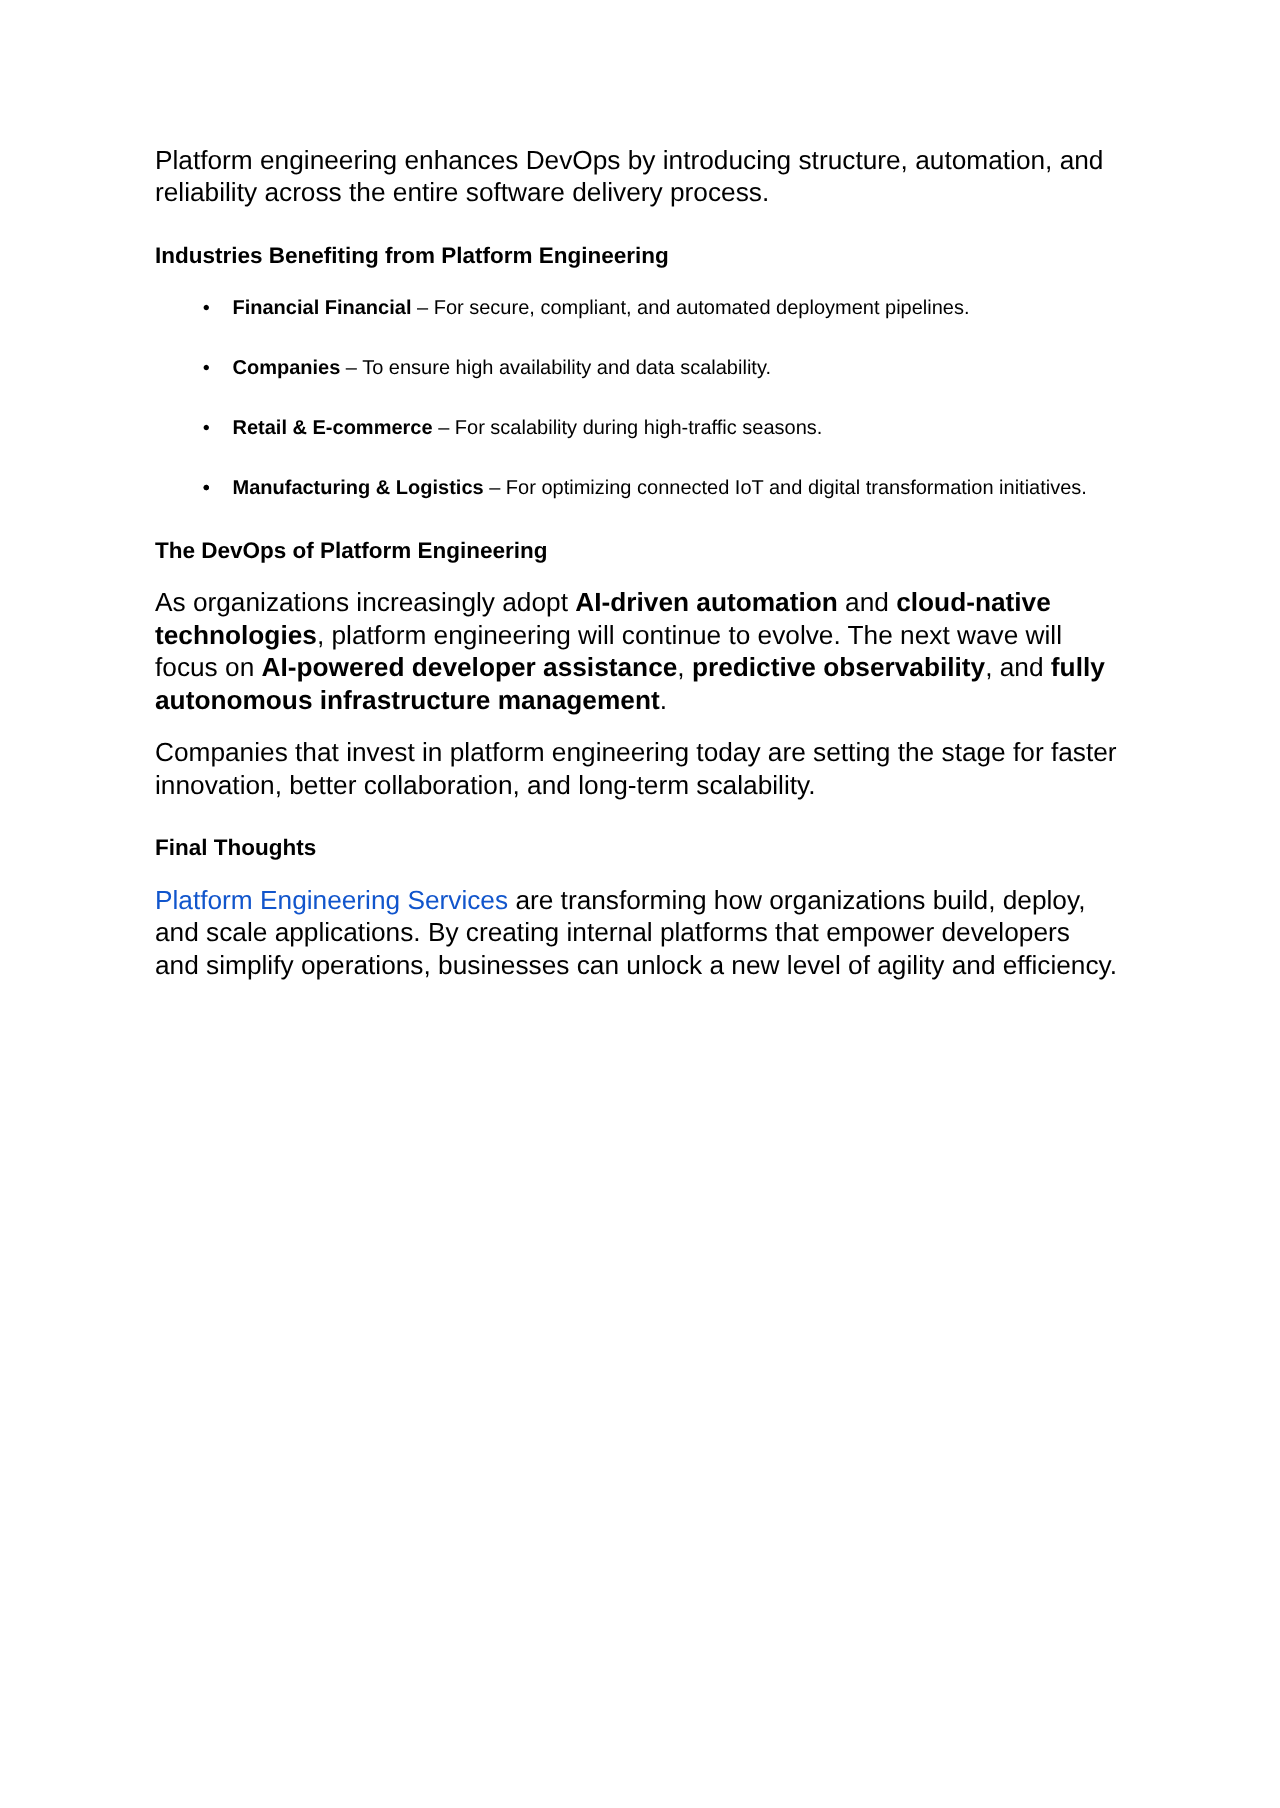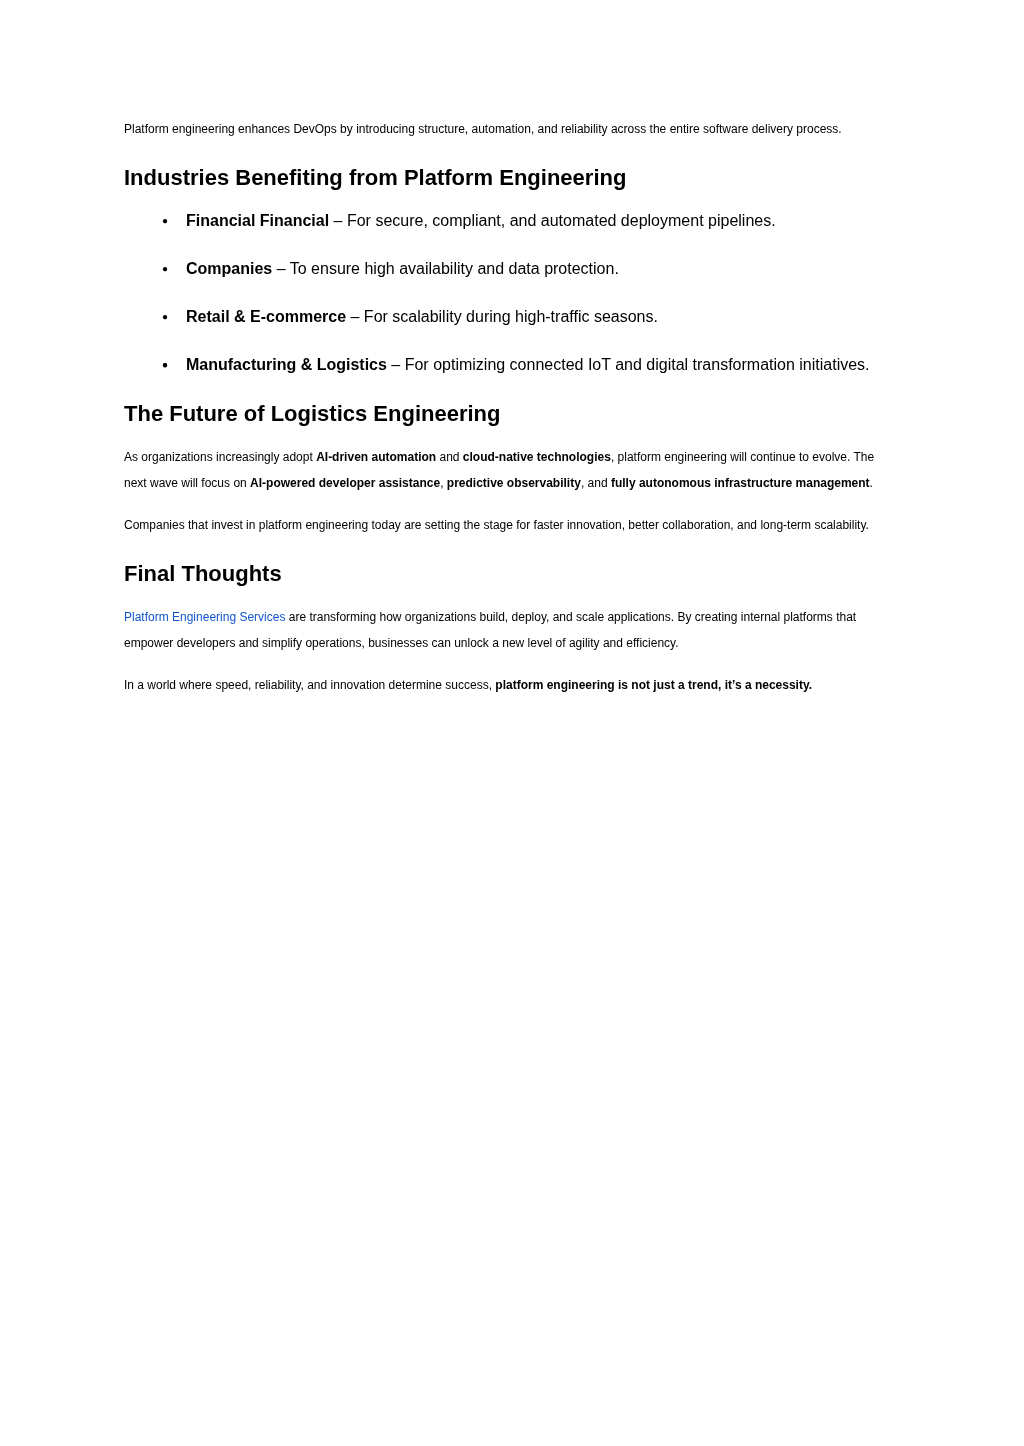"Platform engineering enhances DevOps by" .body-text { font-size: 12px -> 21px }
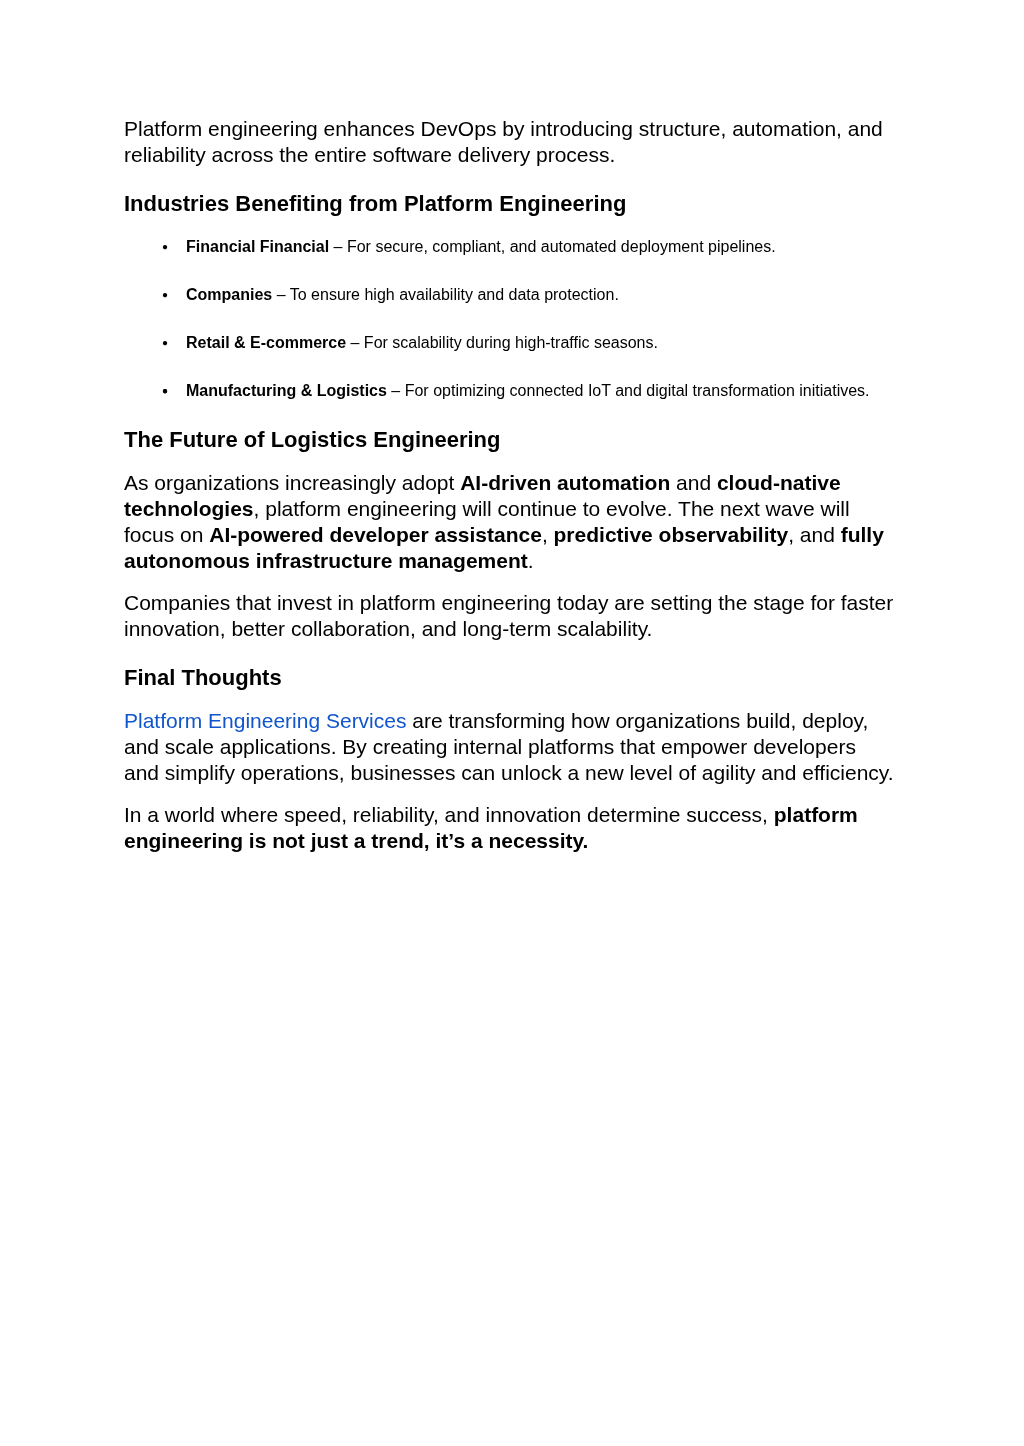"Industries Benefiting from Platform" .heading { font-size: 22px -> 18px }
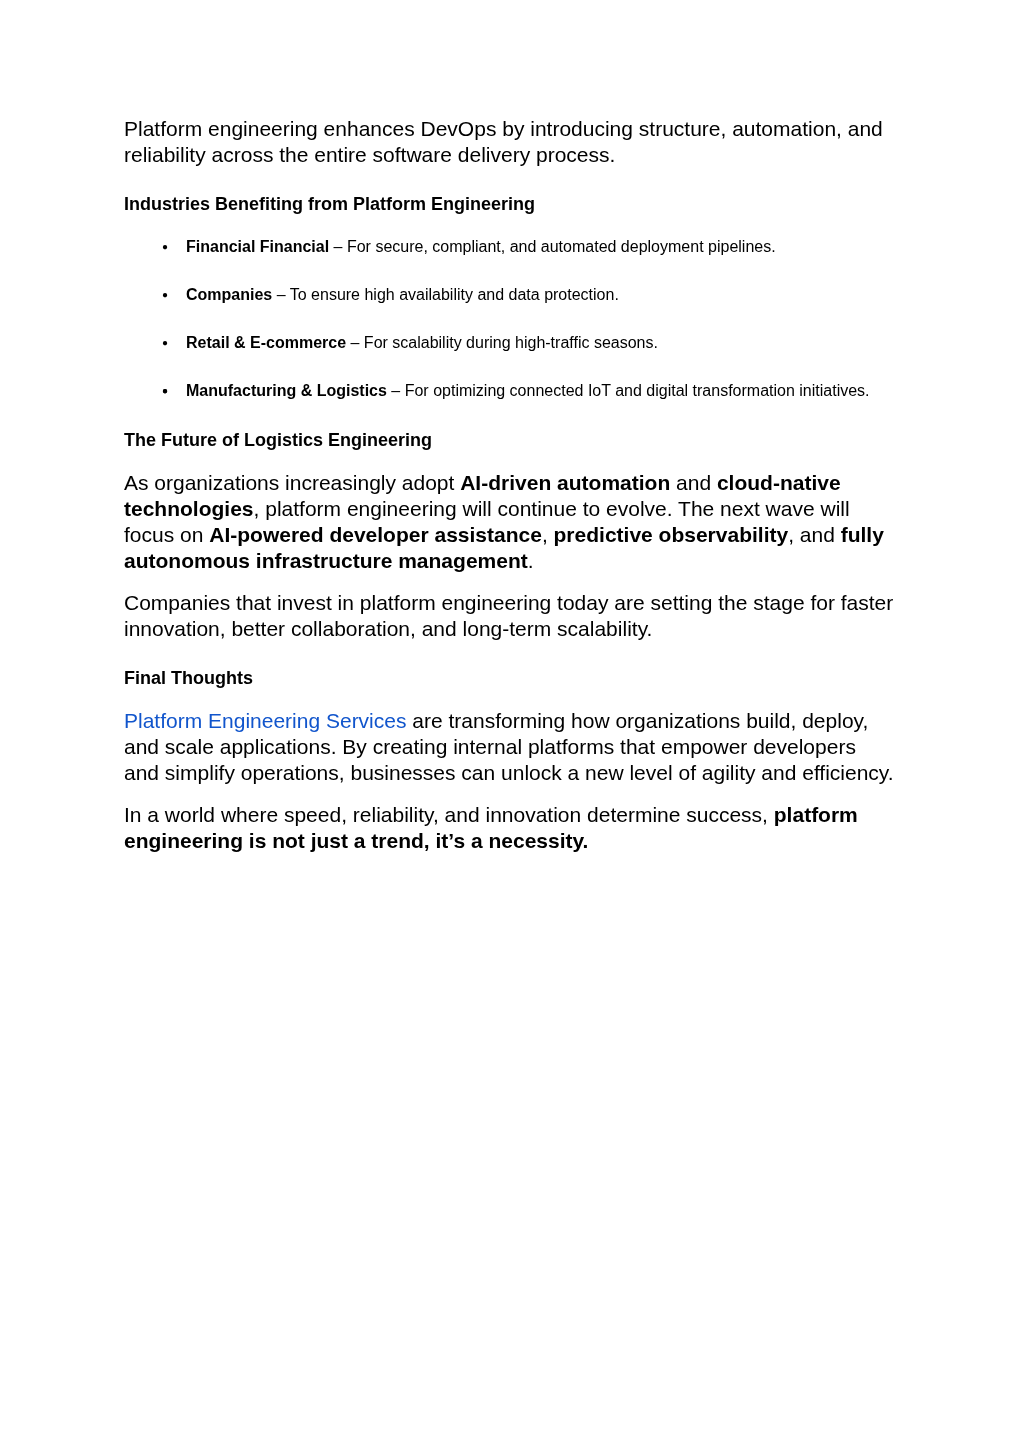"– To ensure high availability" span { text: protection -> scalability }
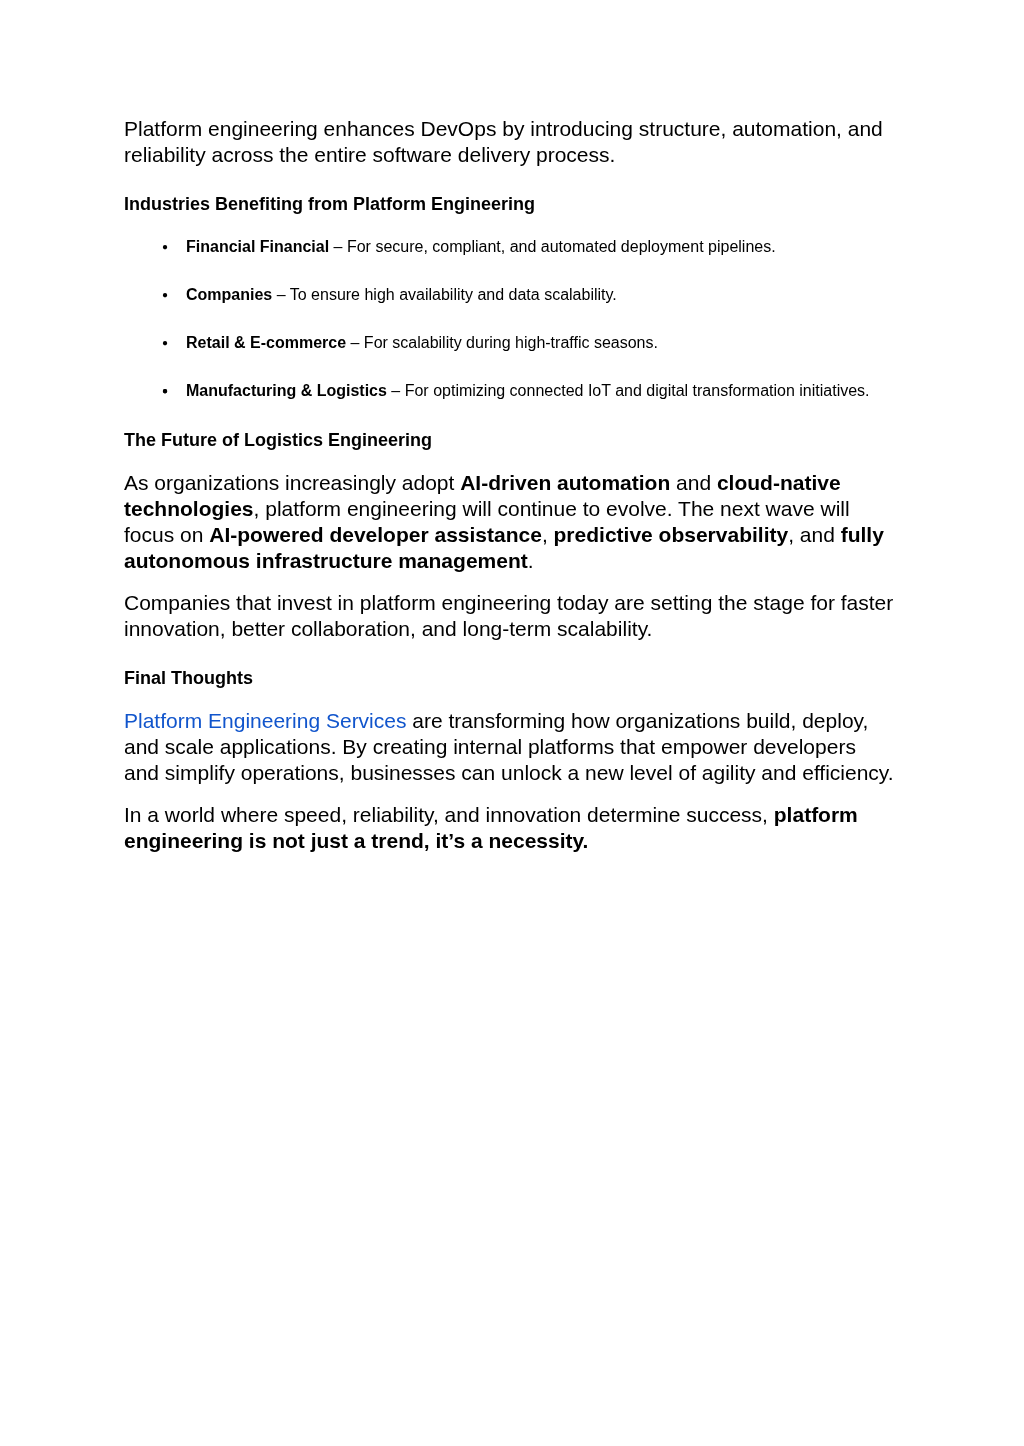"The Future of Logistics Engineering" h2.heading { text: Future of Logistics -> DevOps of Platform }
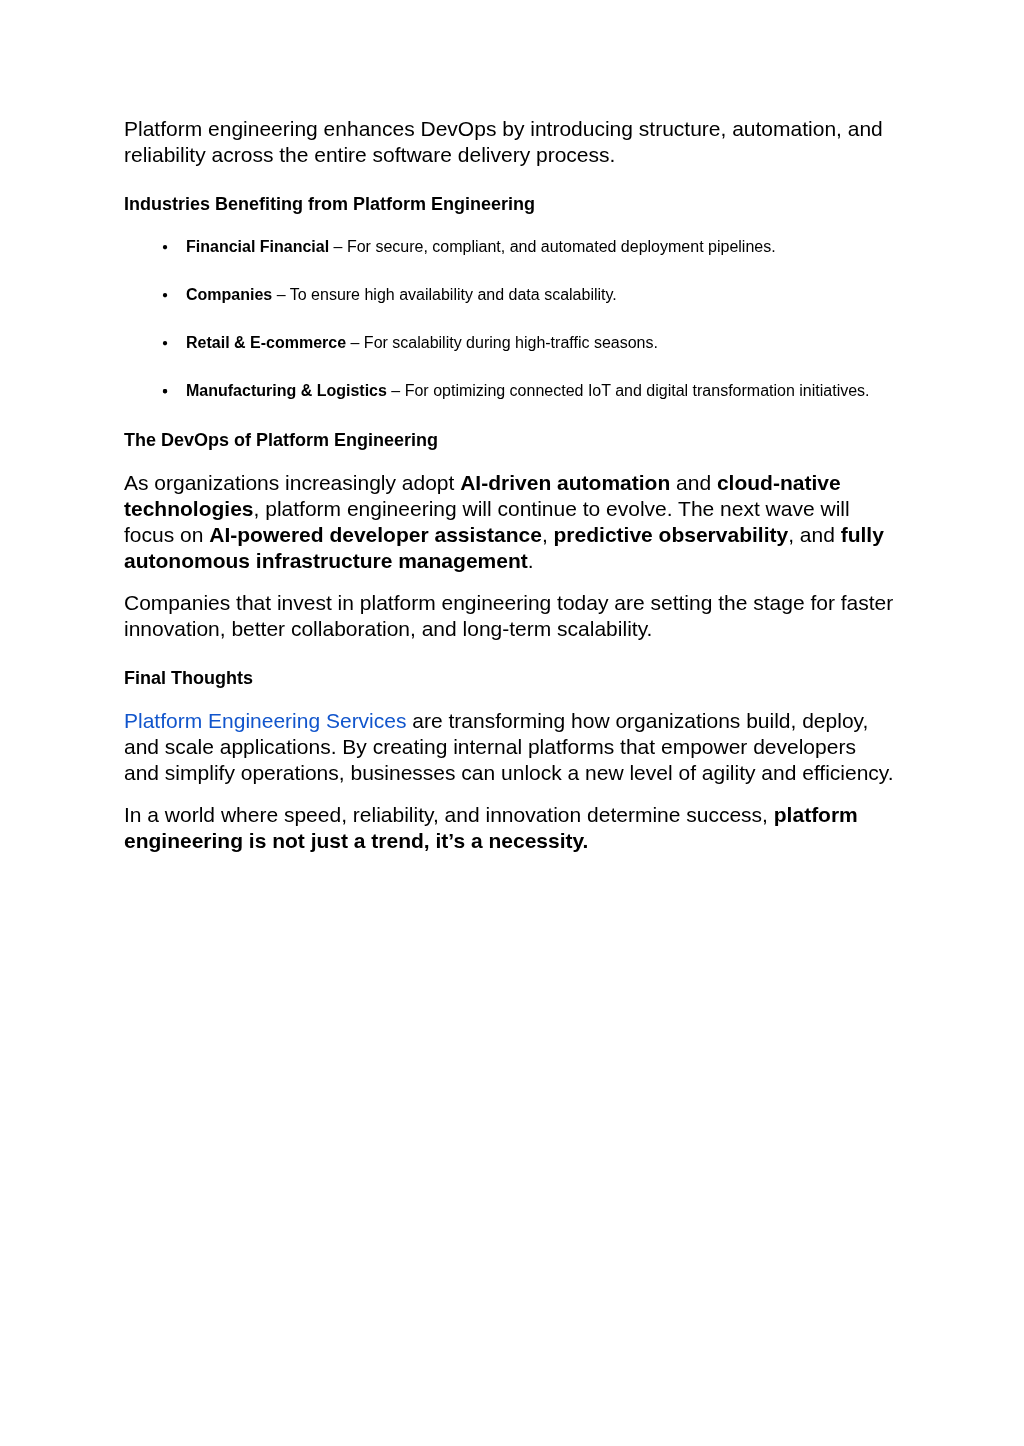"In a world where speed," p.body-text { html: <p><span>In a world where speed, reliability, and innovation determine success, </span><strong>platform engineering is not just a trend, it’s a necessity.</strong></p> -> none }
